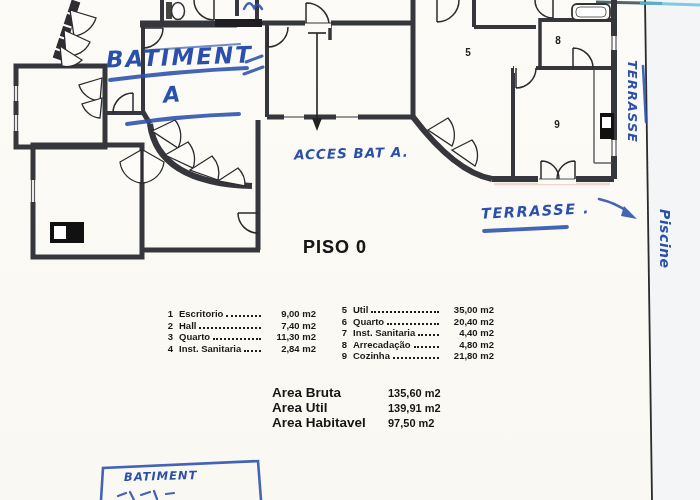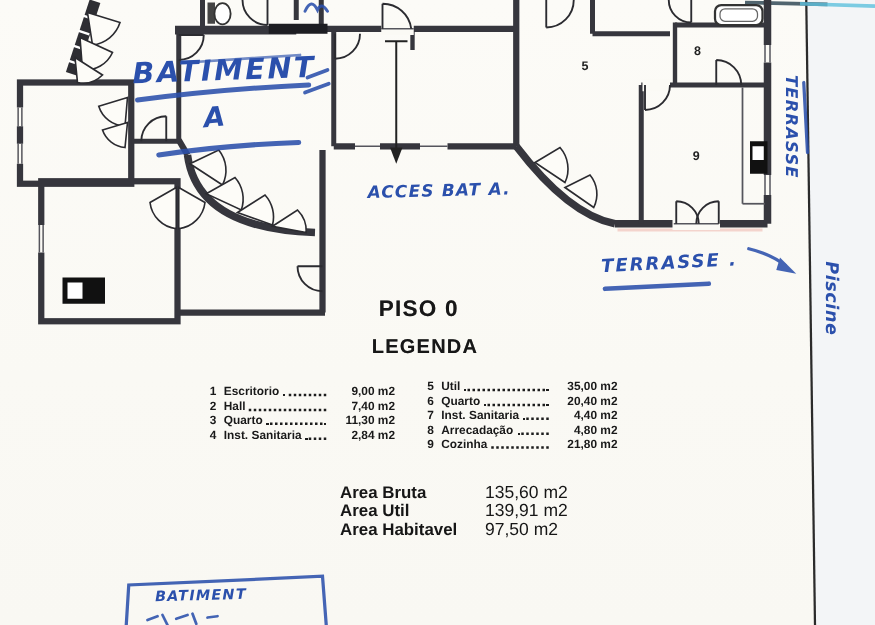"LEGENDA" div.txt { html: <div>LEGENDA</div> -> none }
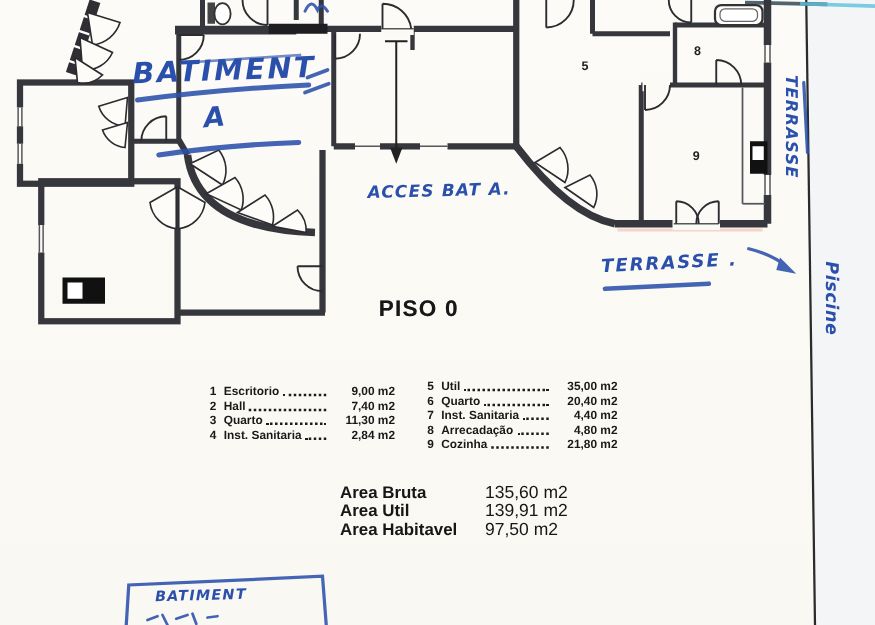"135,60 m2" .arearow .aval { font-size: 14px -> 11px; font-weight: normal -> bold }
